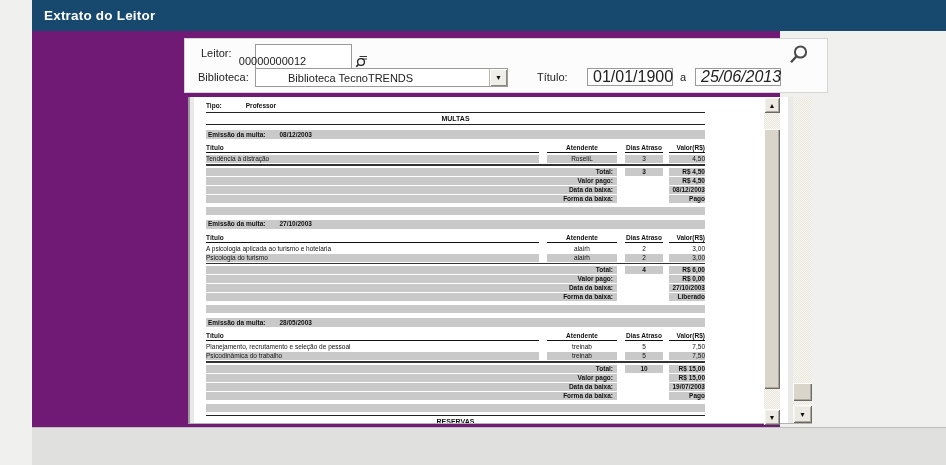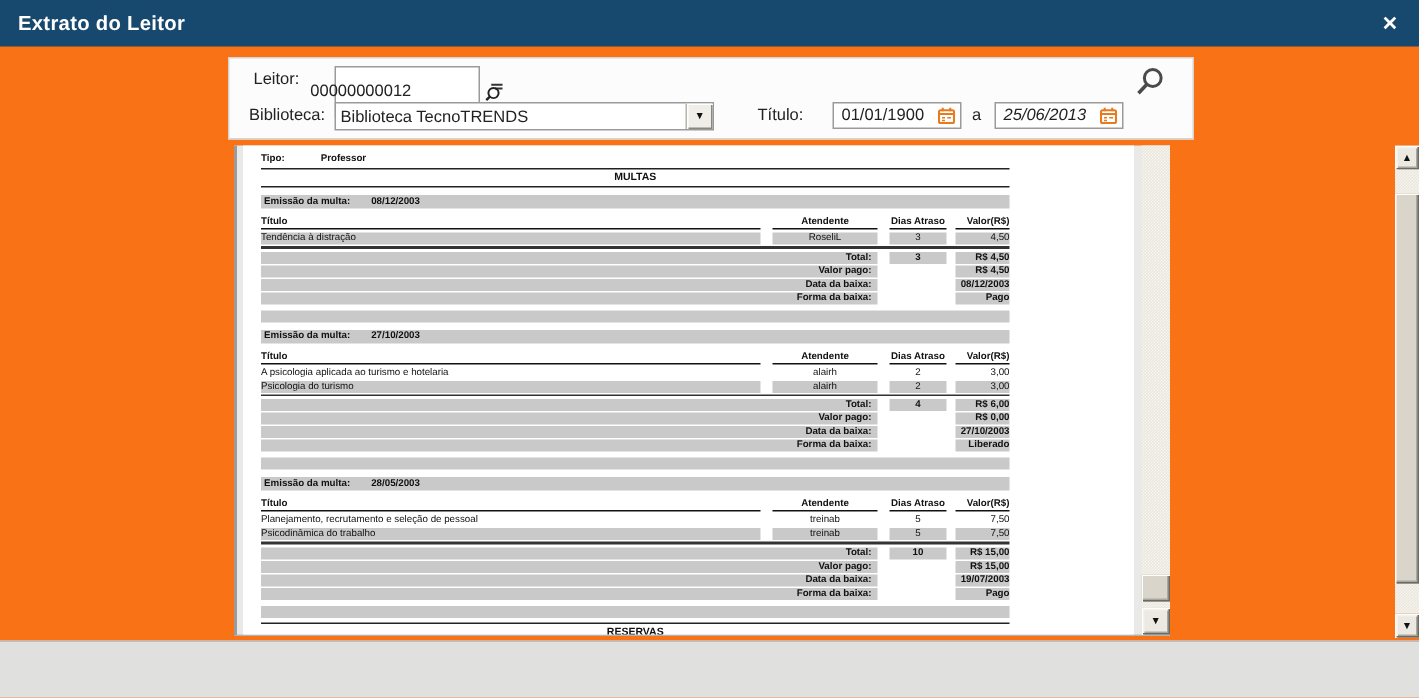"Extrato do Leitor" .dialog { background: #f97316 -> #701a75; margin-left: none -> 32px; width: 946px -> 748px }
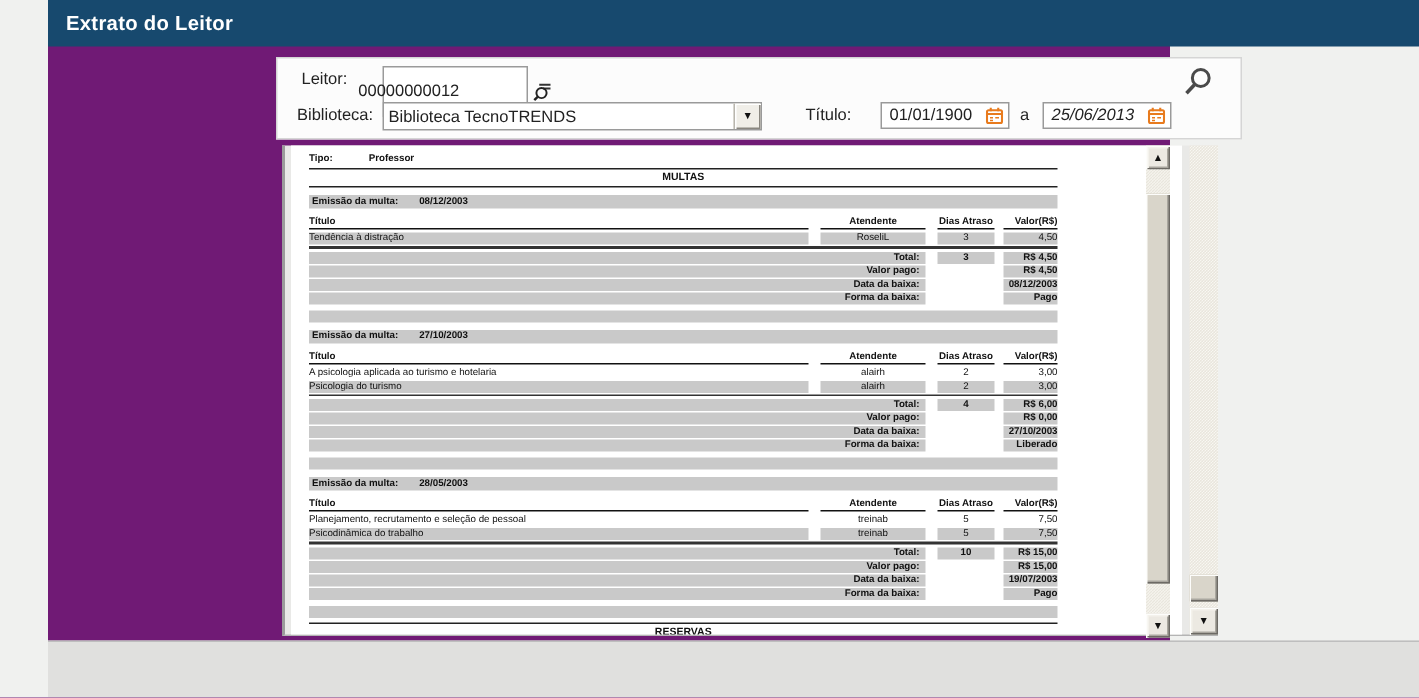"Biblioteca TecnoTRENDS" .selectbox { padding-left: none -> 29px }
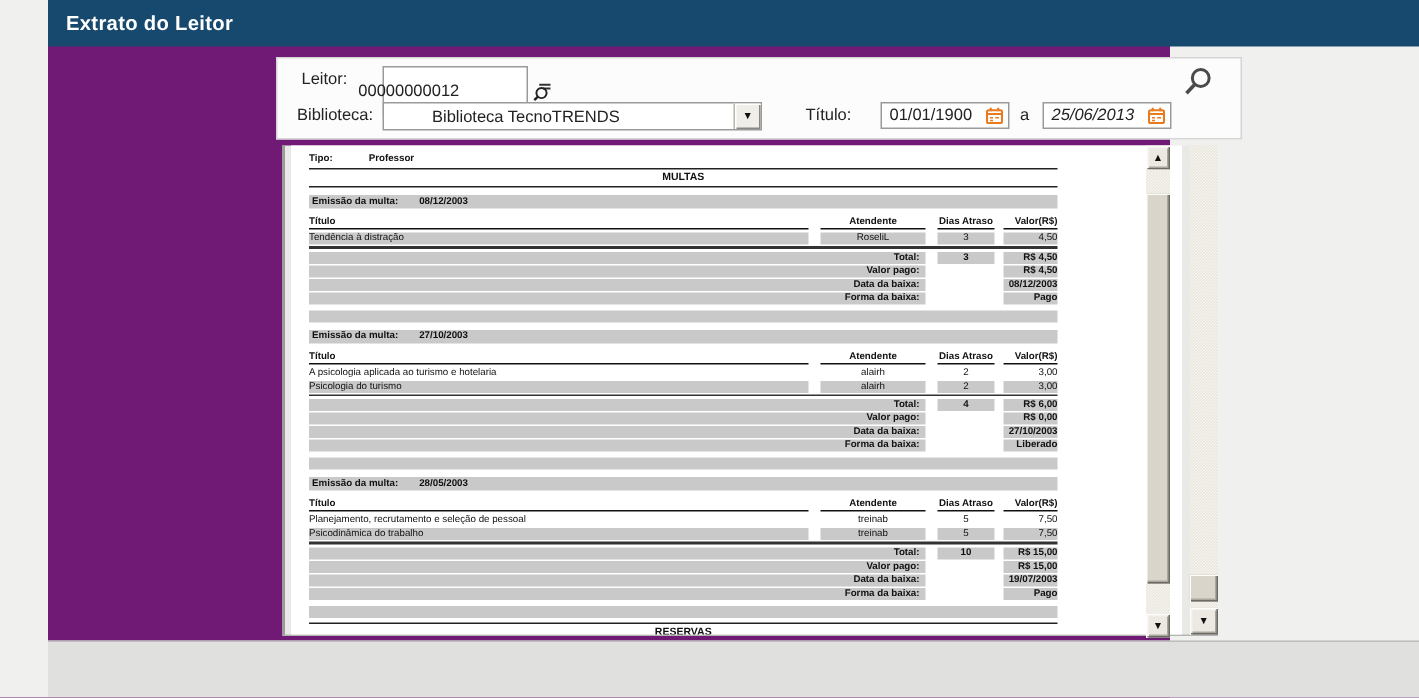"01/01/1900" .datebox { font-size: 11px -> 16px }
